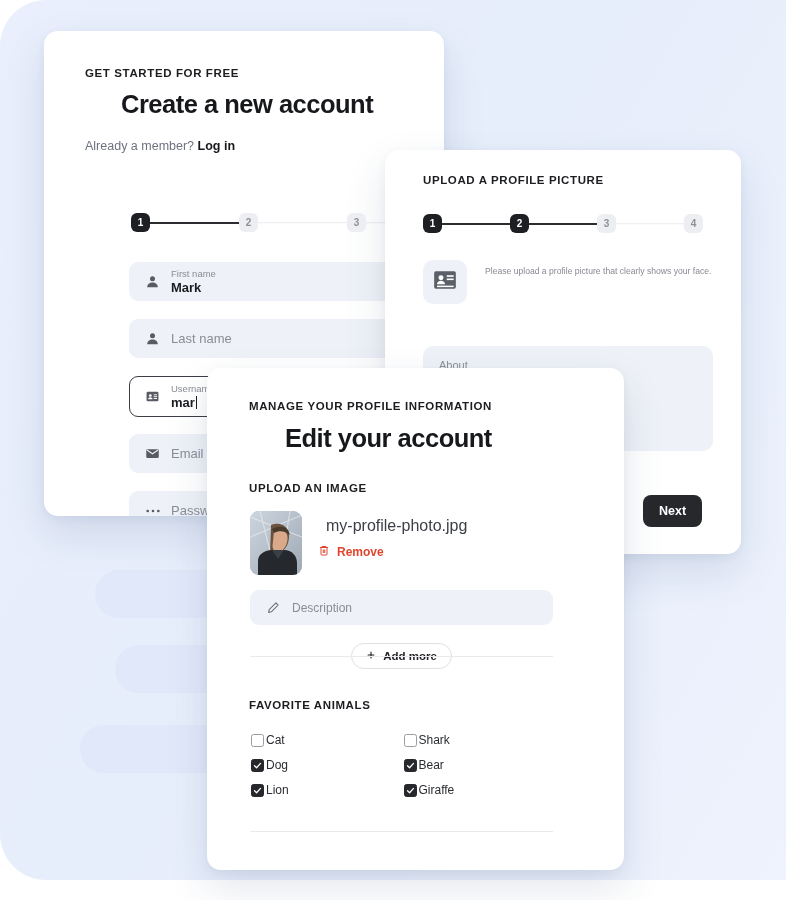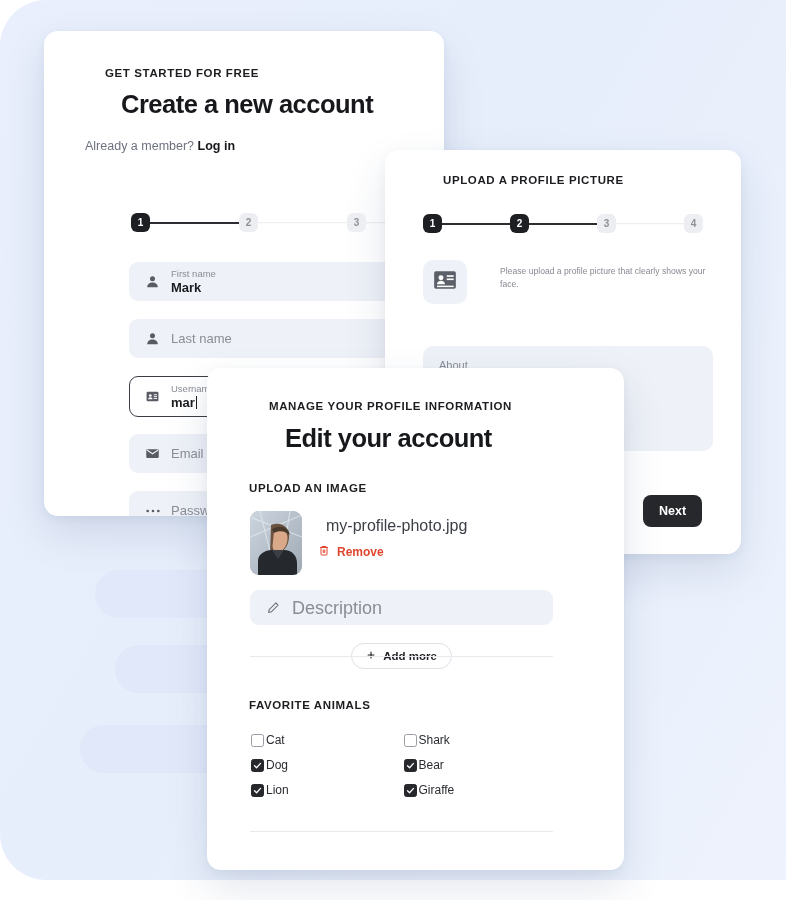"GET STARTED FOR FREE" .eyebrow { margin-left: 20px -> none }
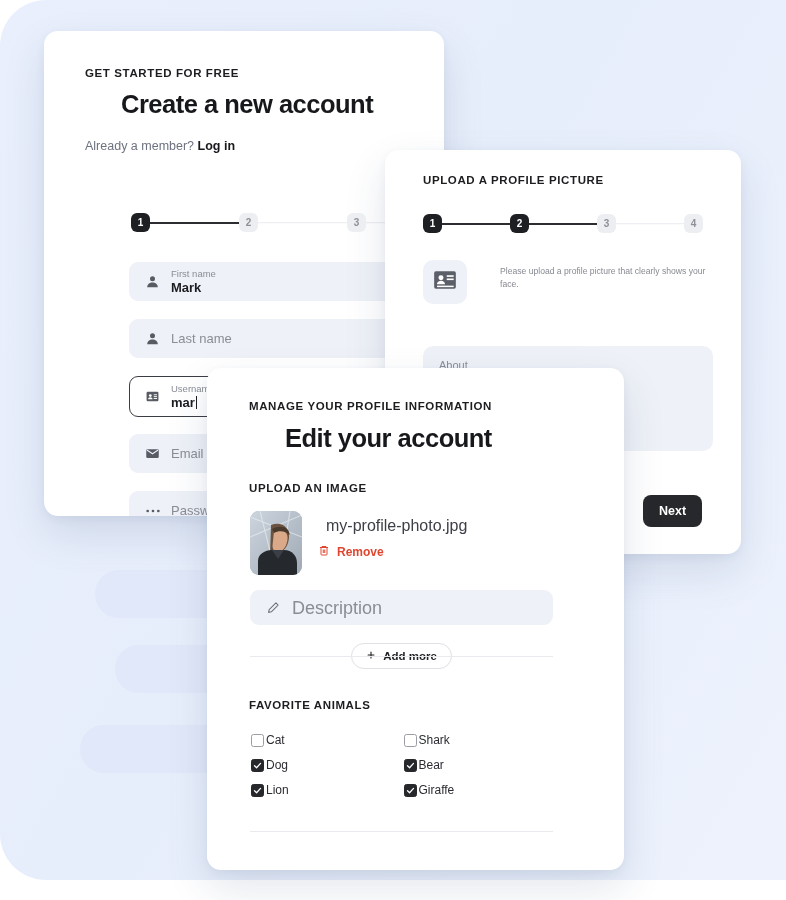"Please upload a profile picture" div { gap: 33px -> 18px }
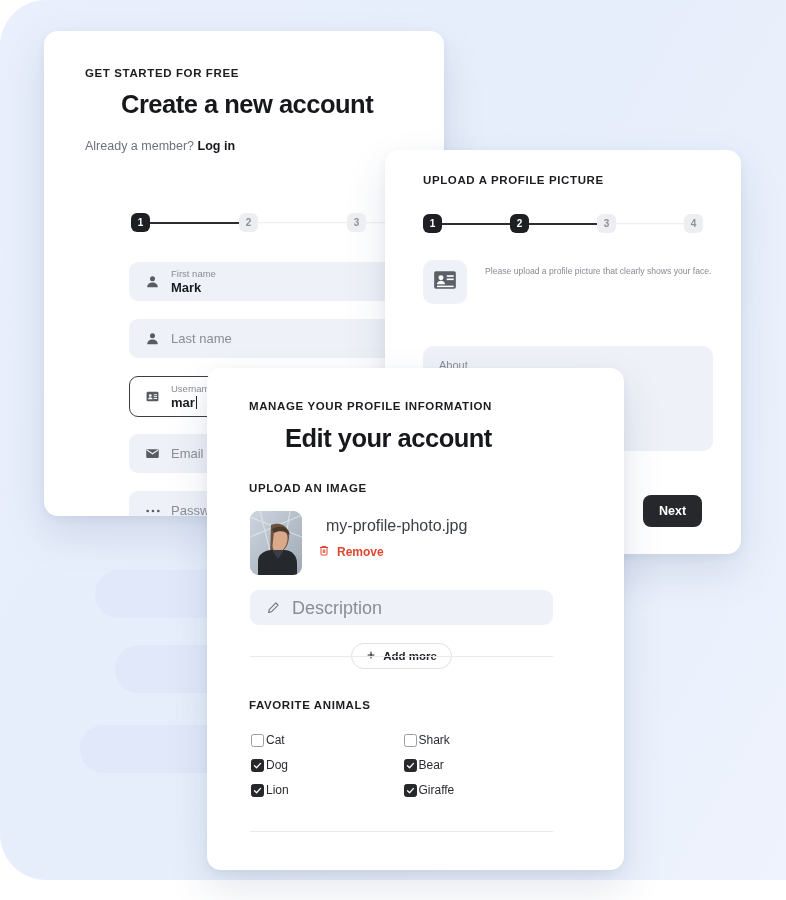"Description" span.fplaceholder { font-size: 18px -> 12px }
